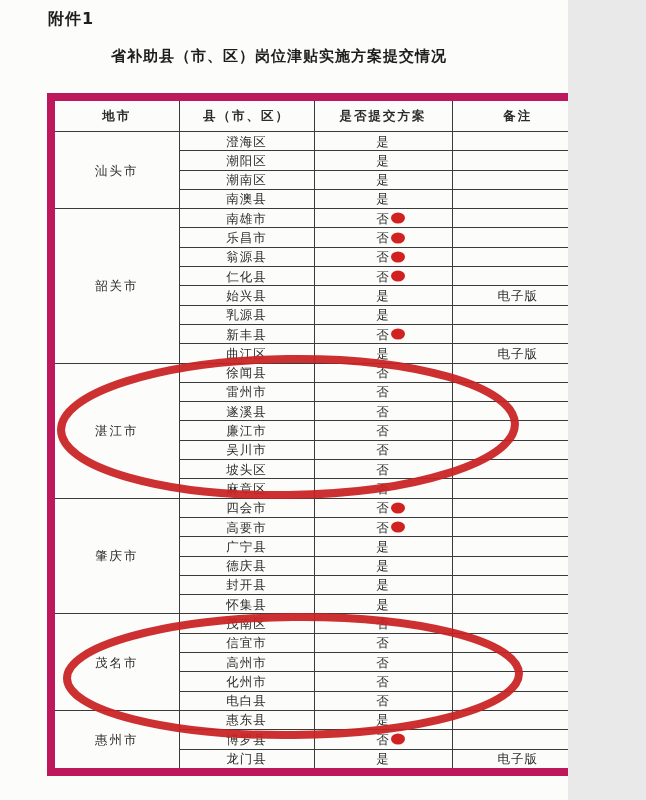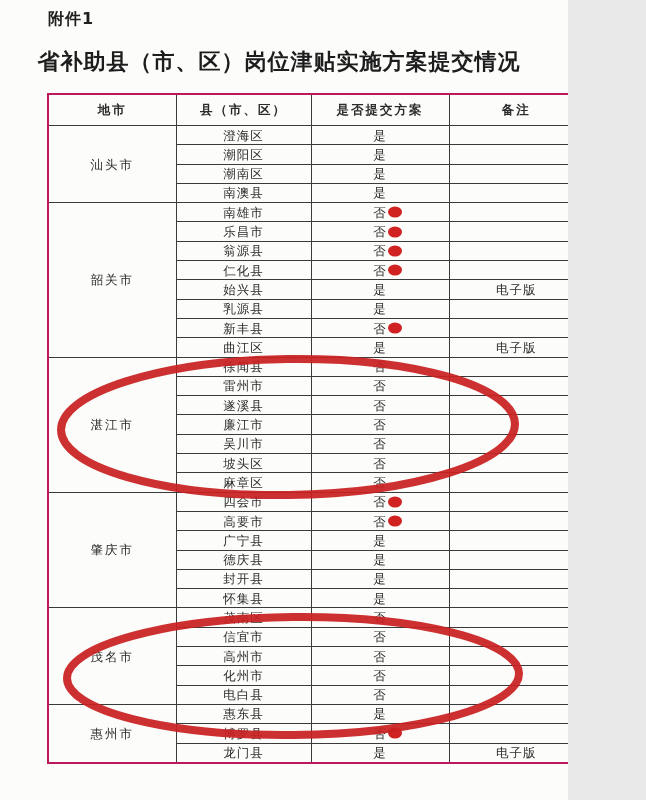"省补助县（市、区）岗位津贴实施方案提交情况" .title { font-size: 22px -> 15px }
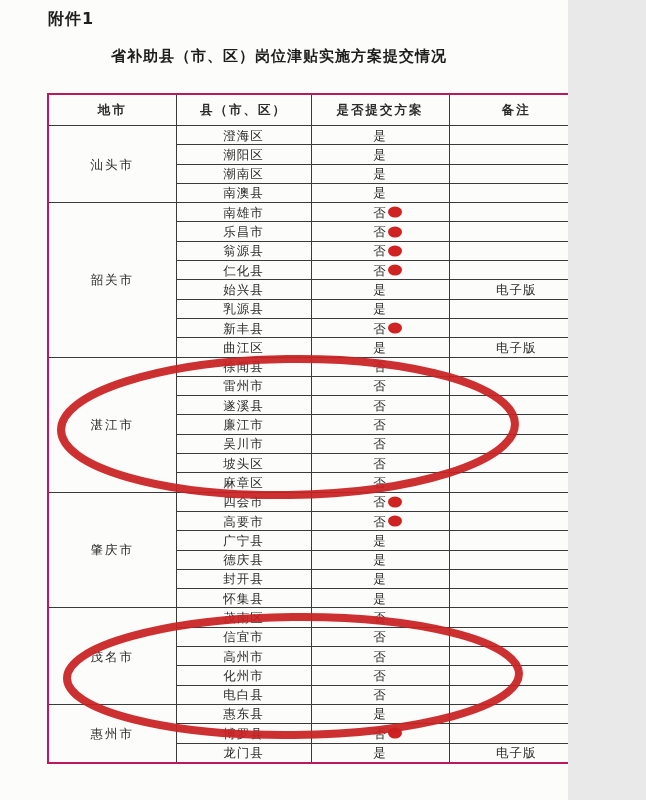"地市" table.grid { border: 2px solid #be185d -> 8px solid #be185d }
